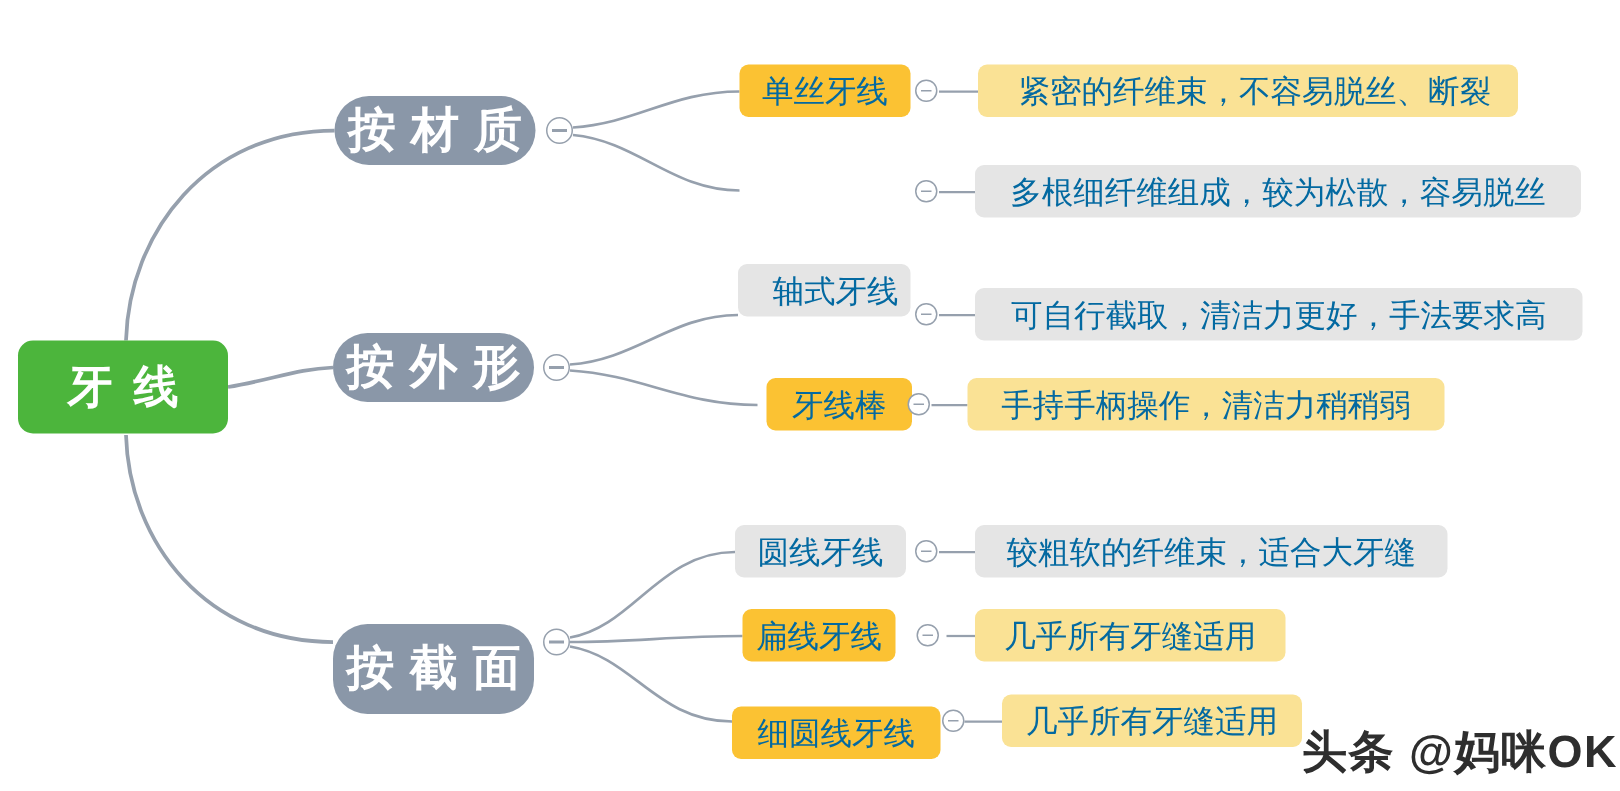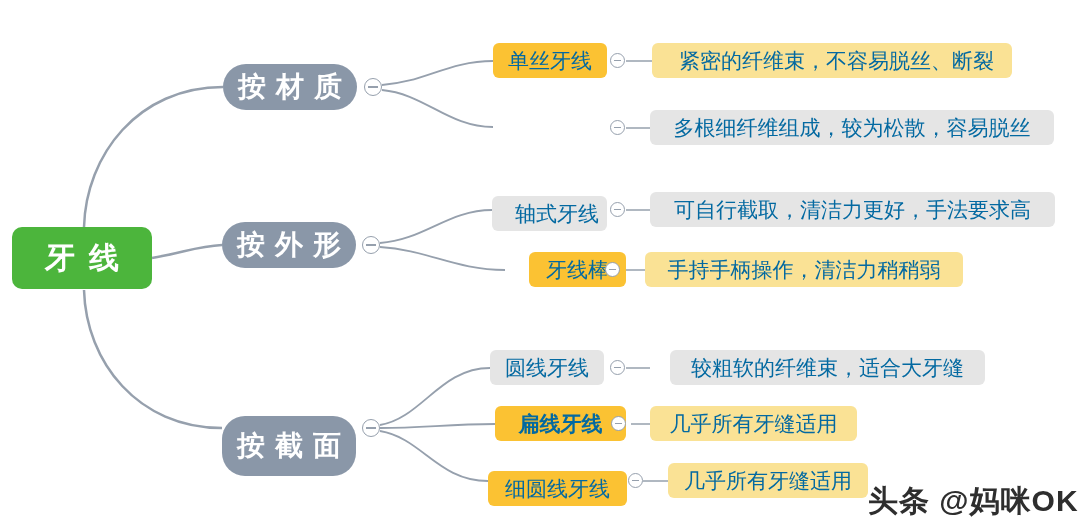"按材质" .branch-pill { font-size: 28px -> 32px }
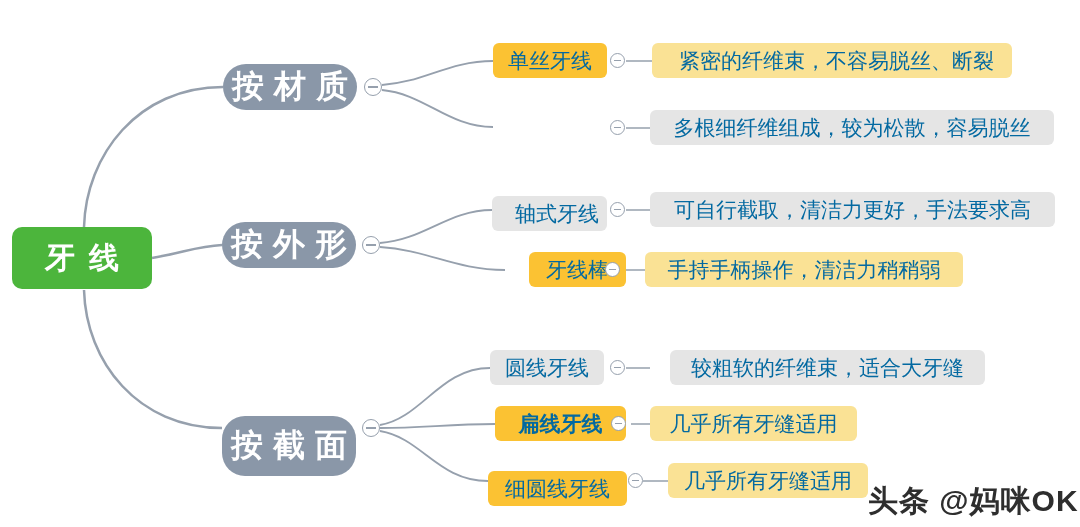"轴式牙线" div.node { top: 196px -> 176px }
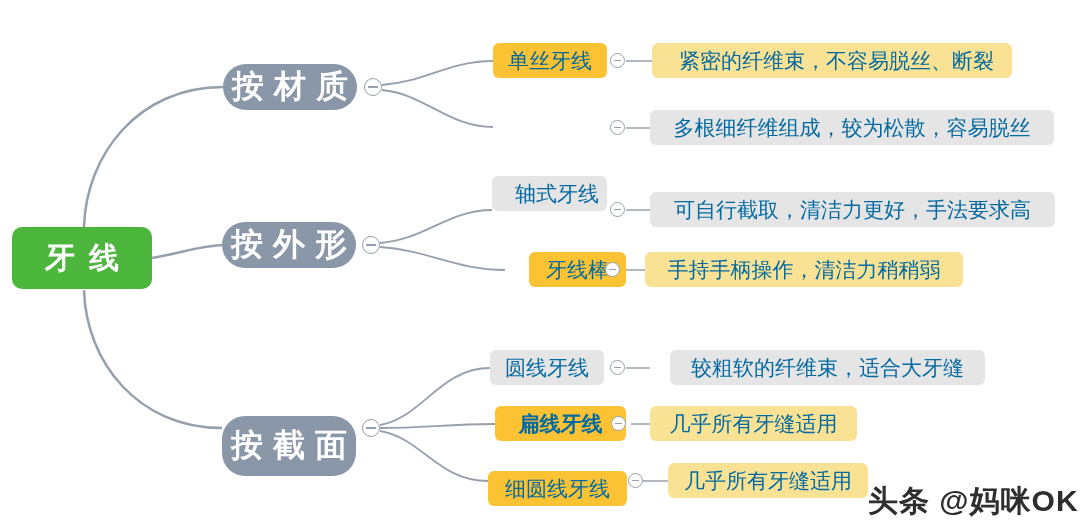"牙线棒" div.node { left: 529px -> 511px }
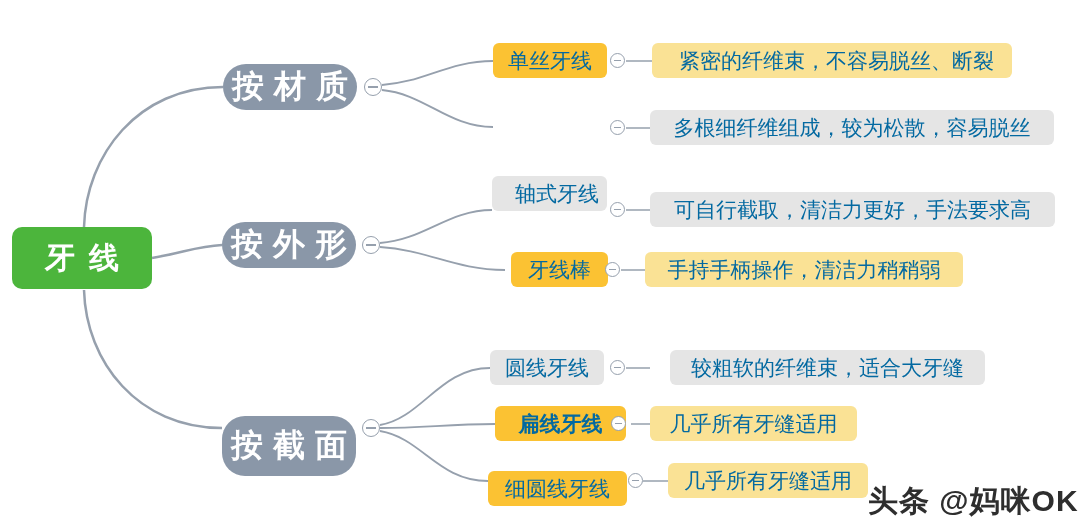"较粗软的纤维束，适合大牙缝" div.node { margin-left: 20px -> none }
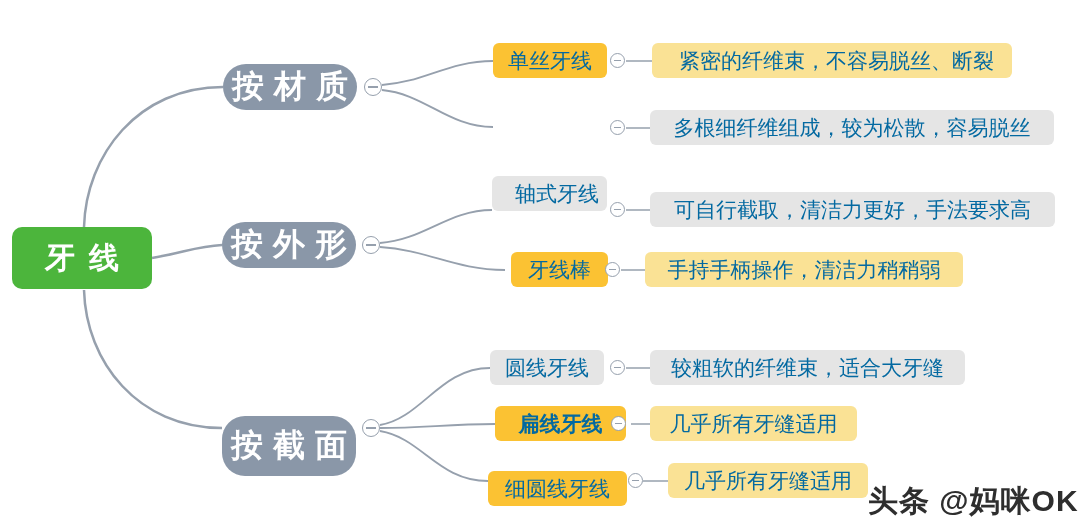"扁线牙线" div.node { font-weight: bold -> none; width: 131px -> 102px }
